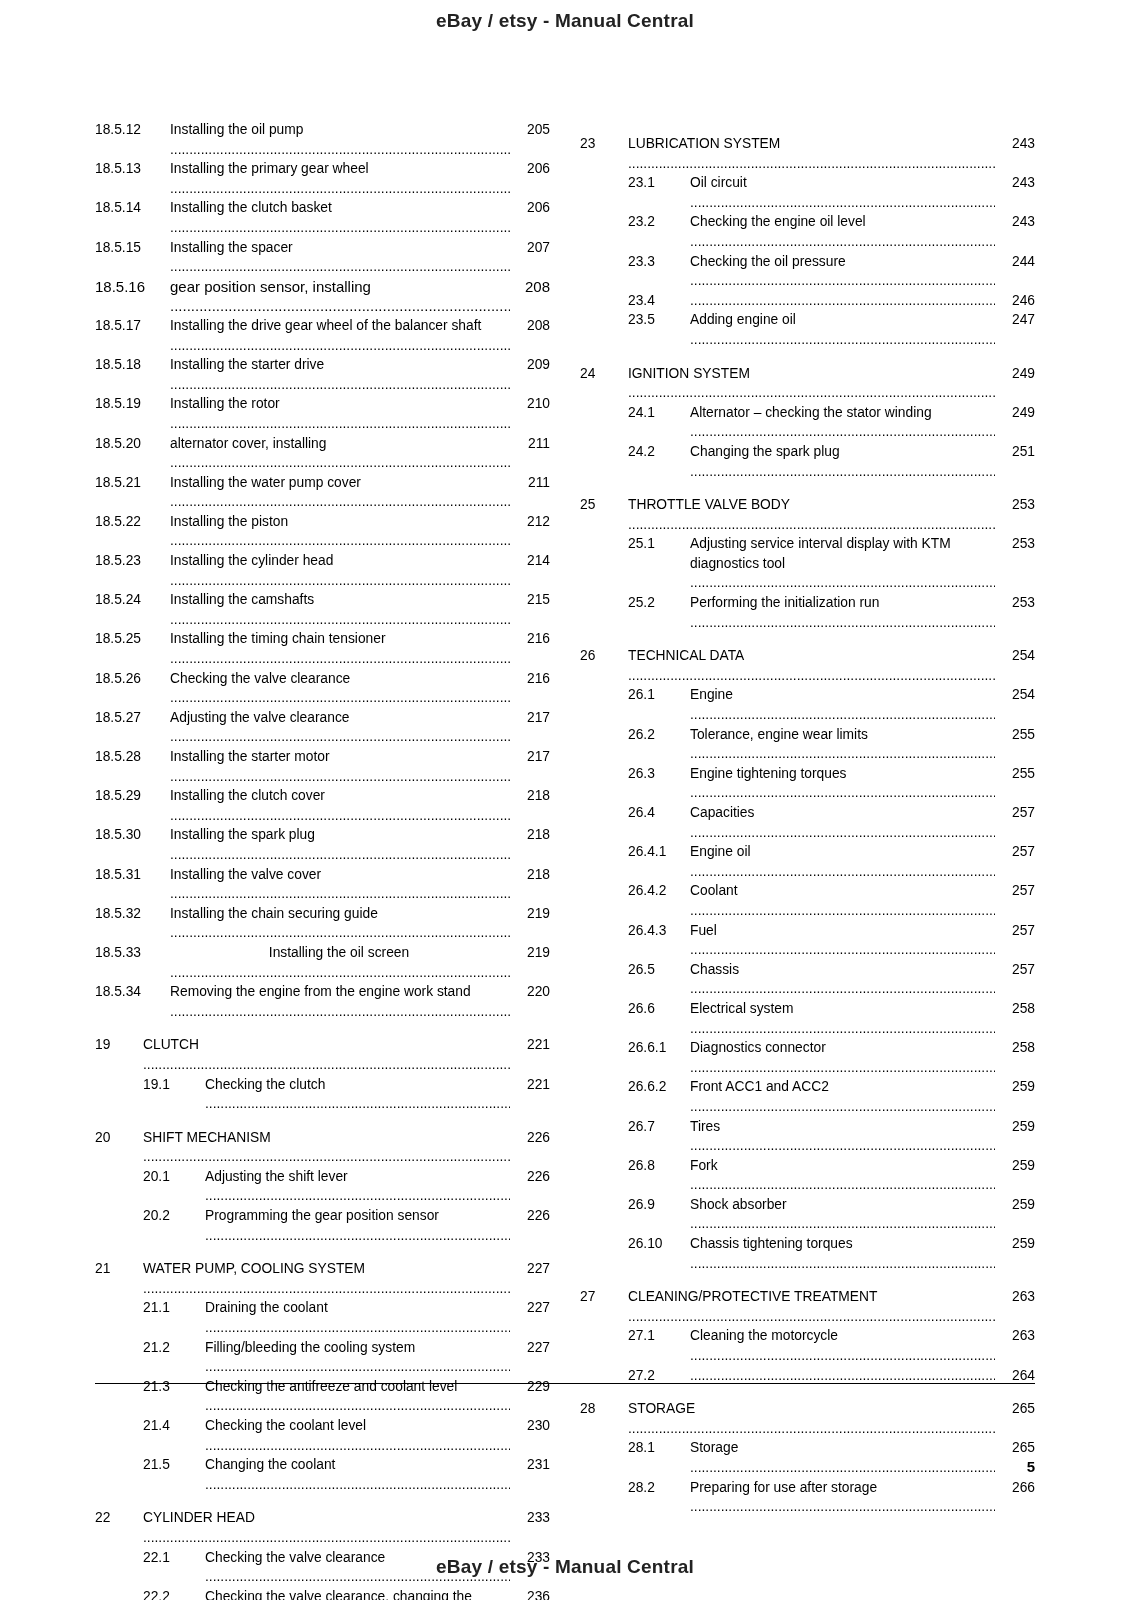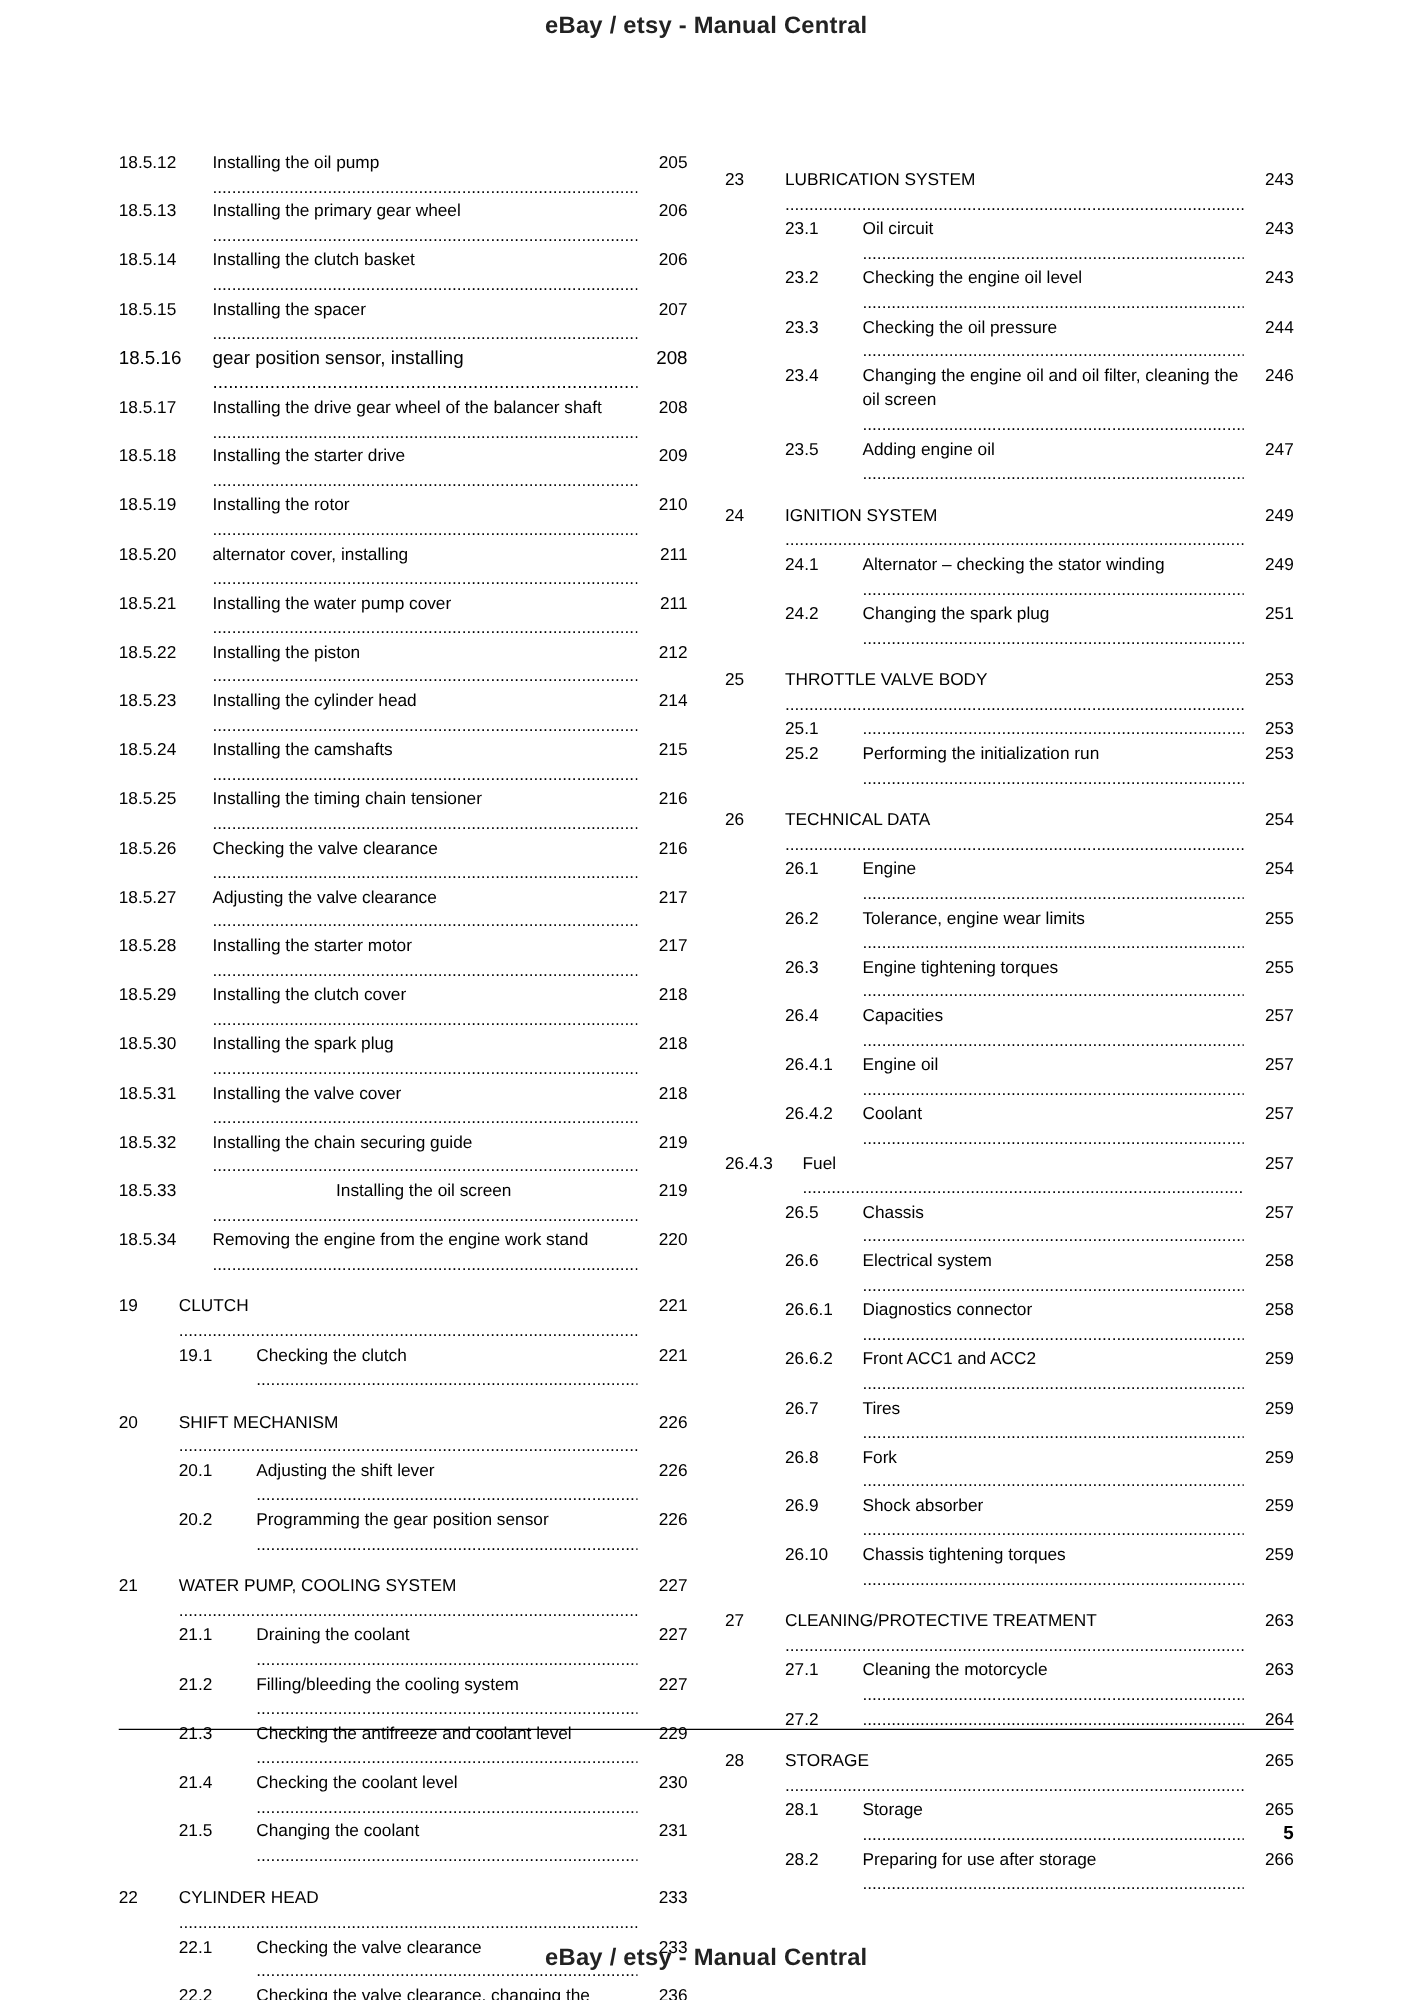"Changing the engine oil and" span { html: <span>Changing the engine oil and oil filter, cleaning the oil screen</span> -> none }
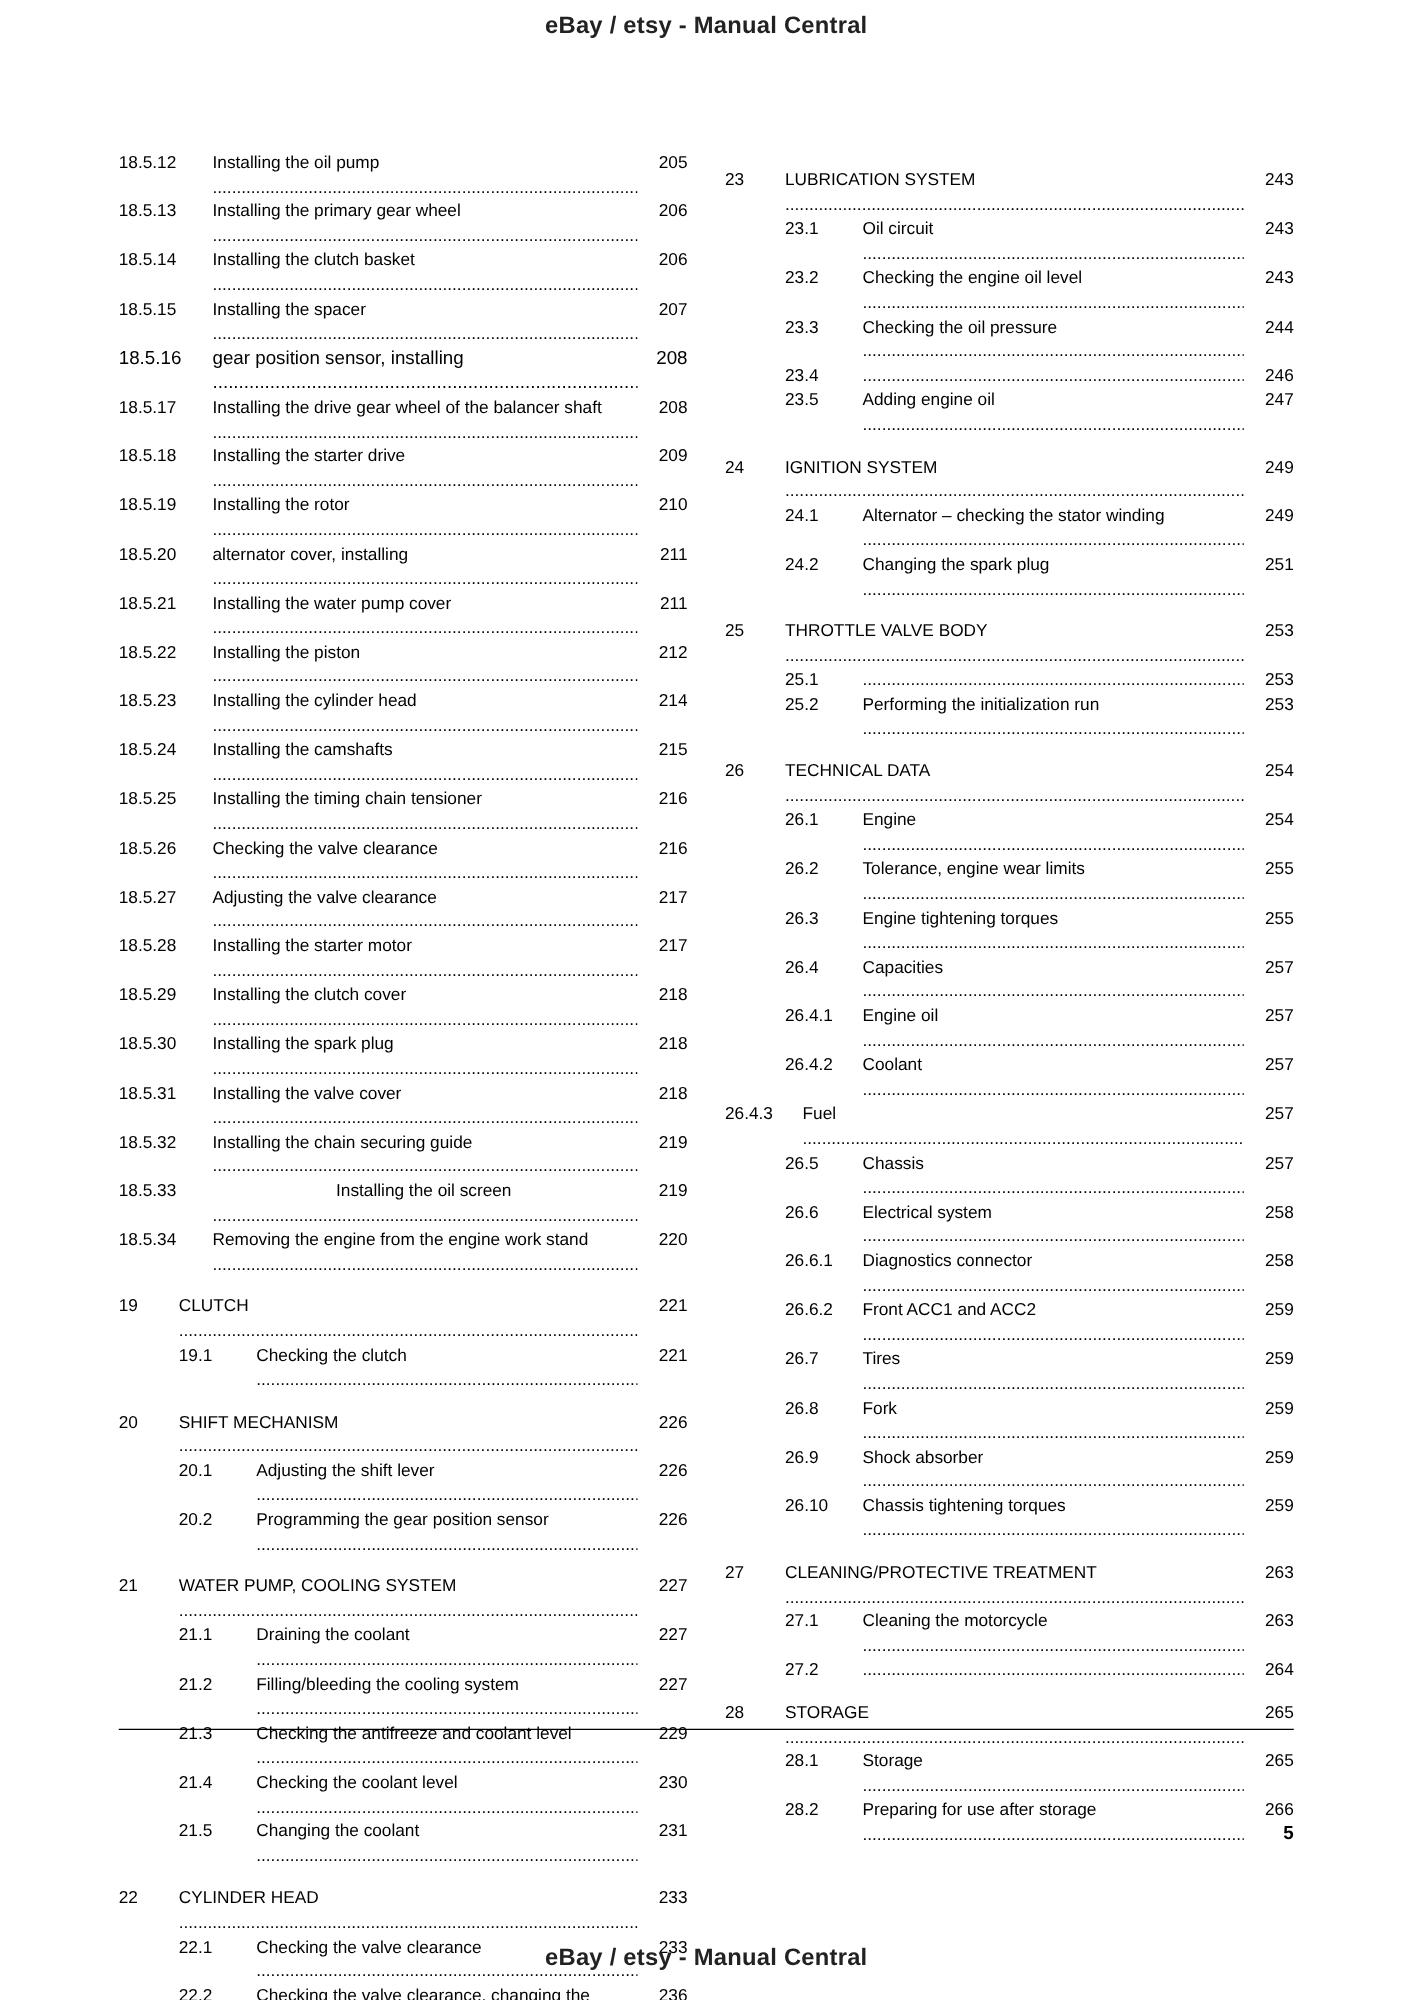"Adjusting service interval display with" span { html: none -> <span>Adjusting service interval display with KTM diagnostics tool</span> }
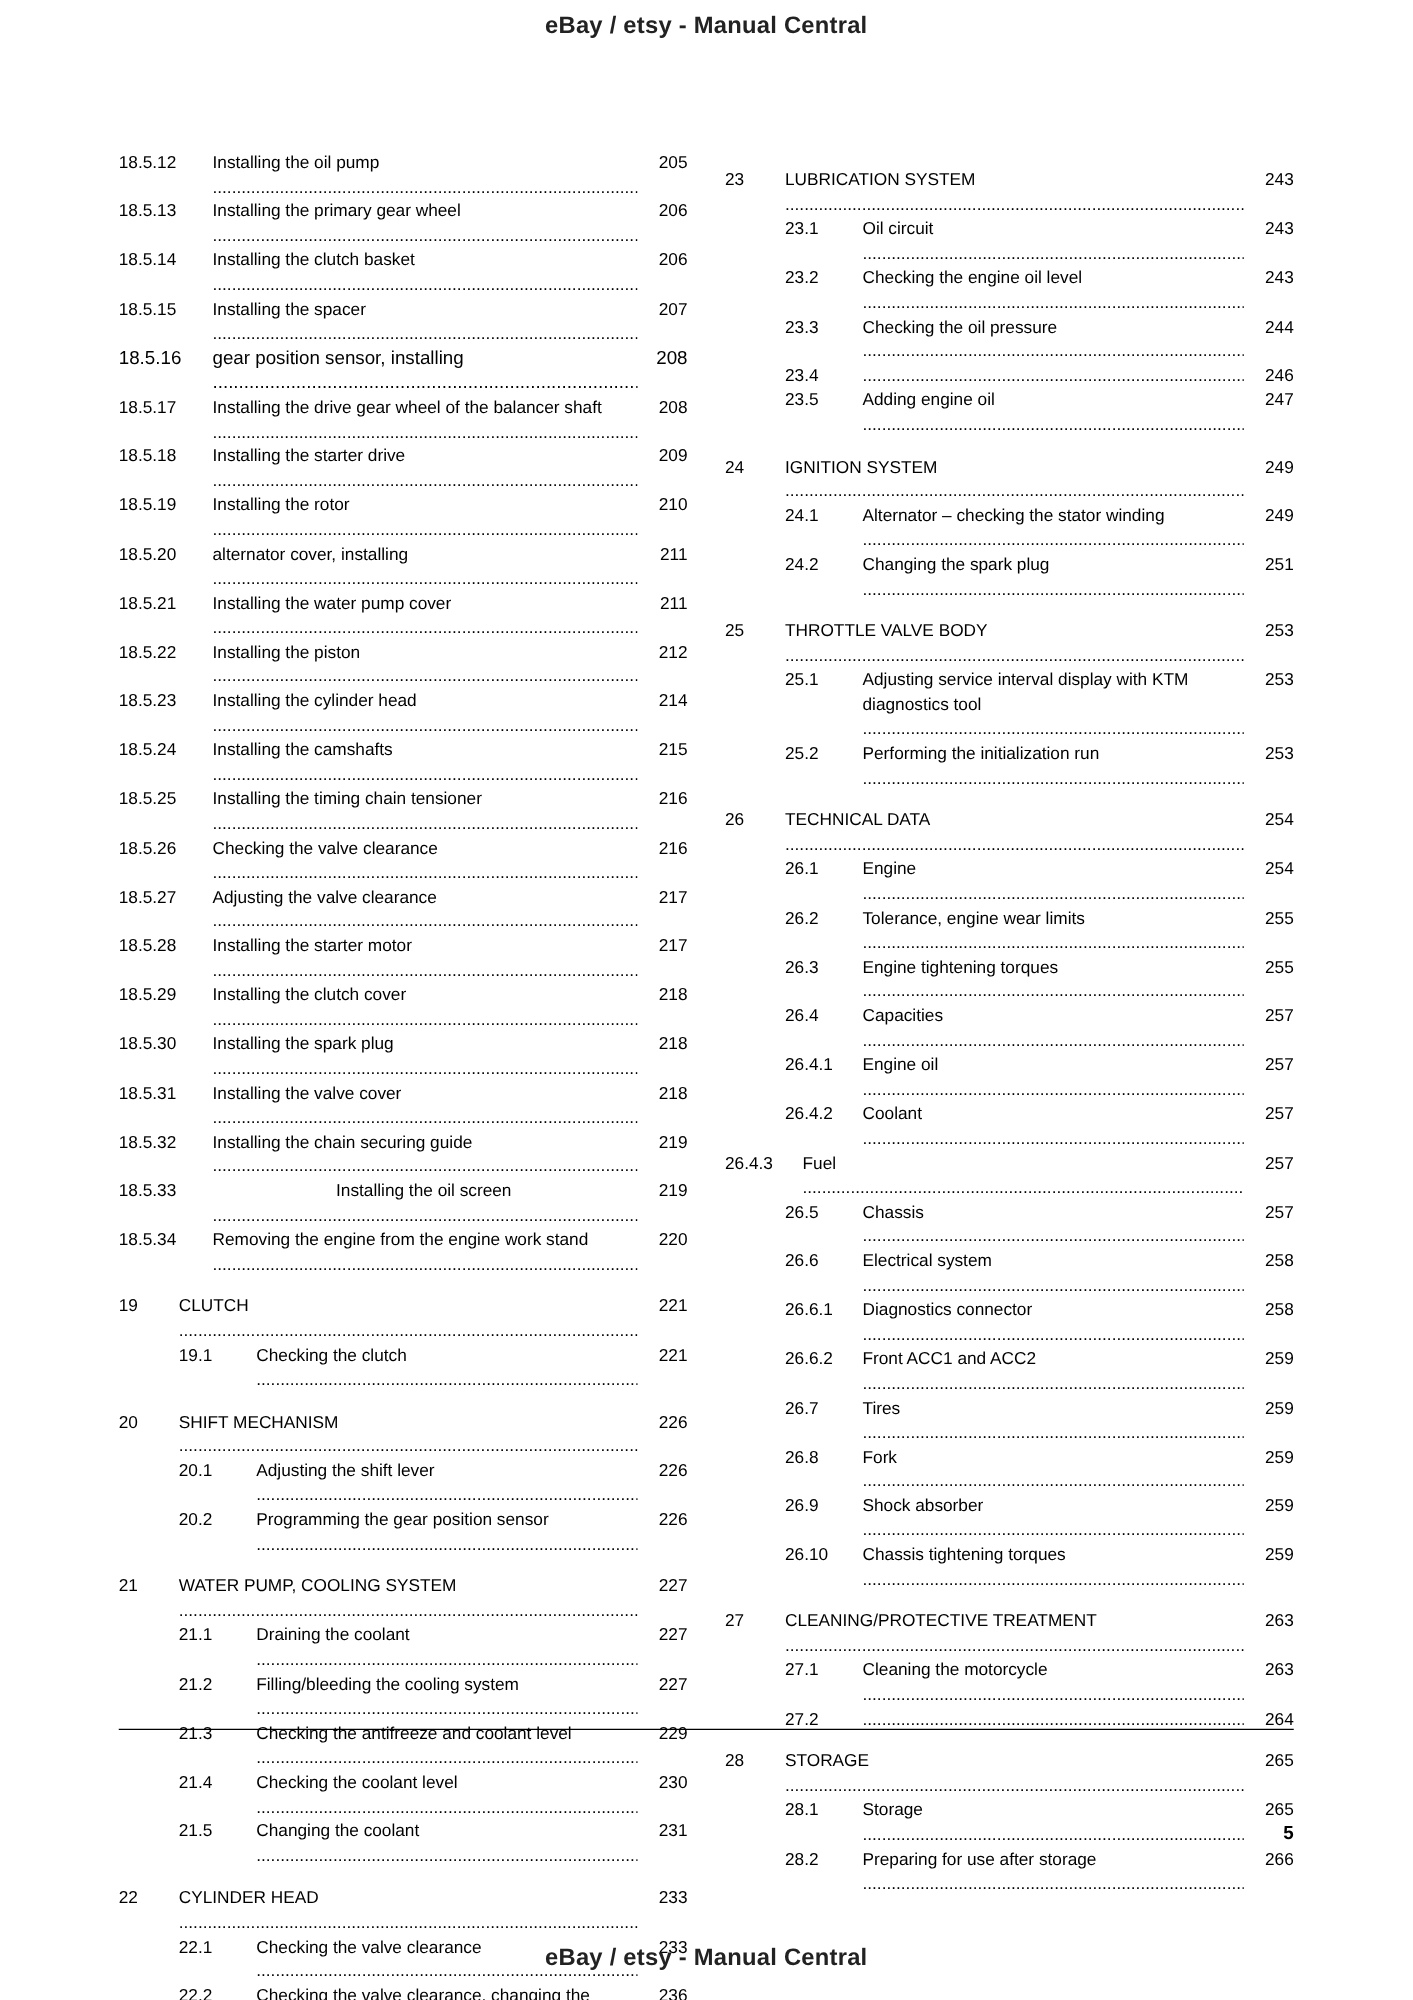"26.4.3" div { margin-left: none -> 48px }
